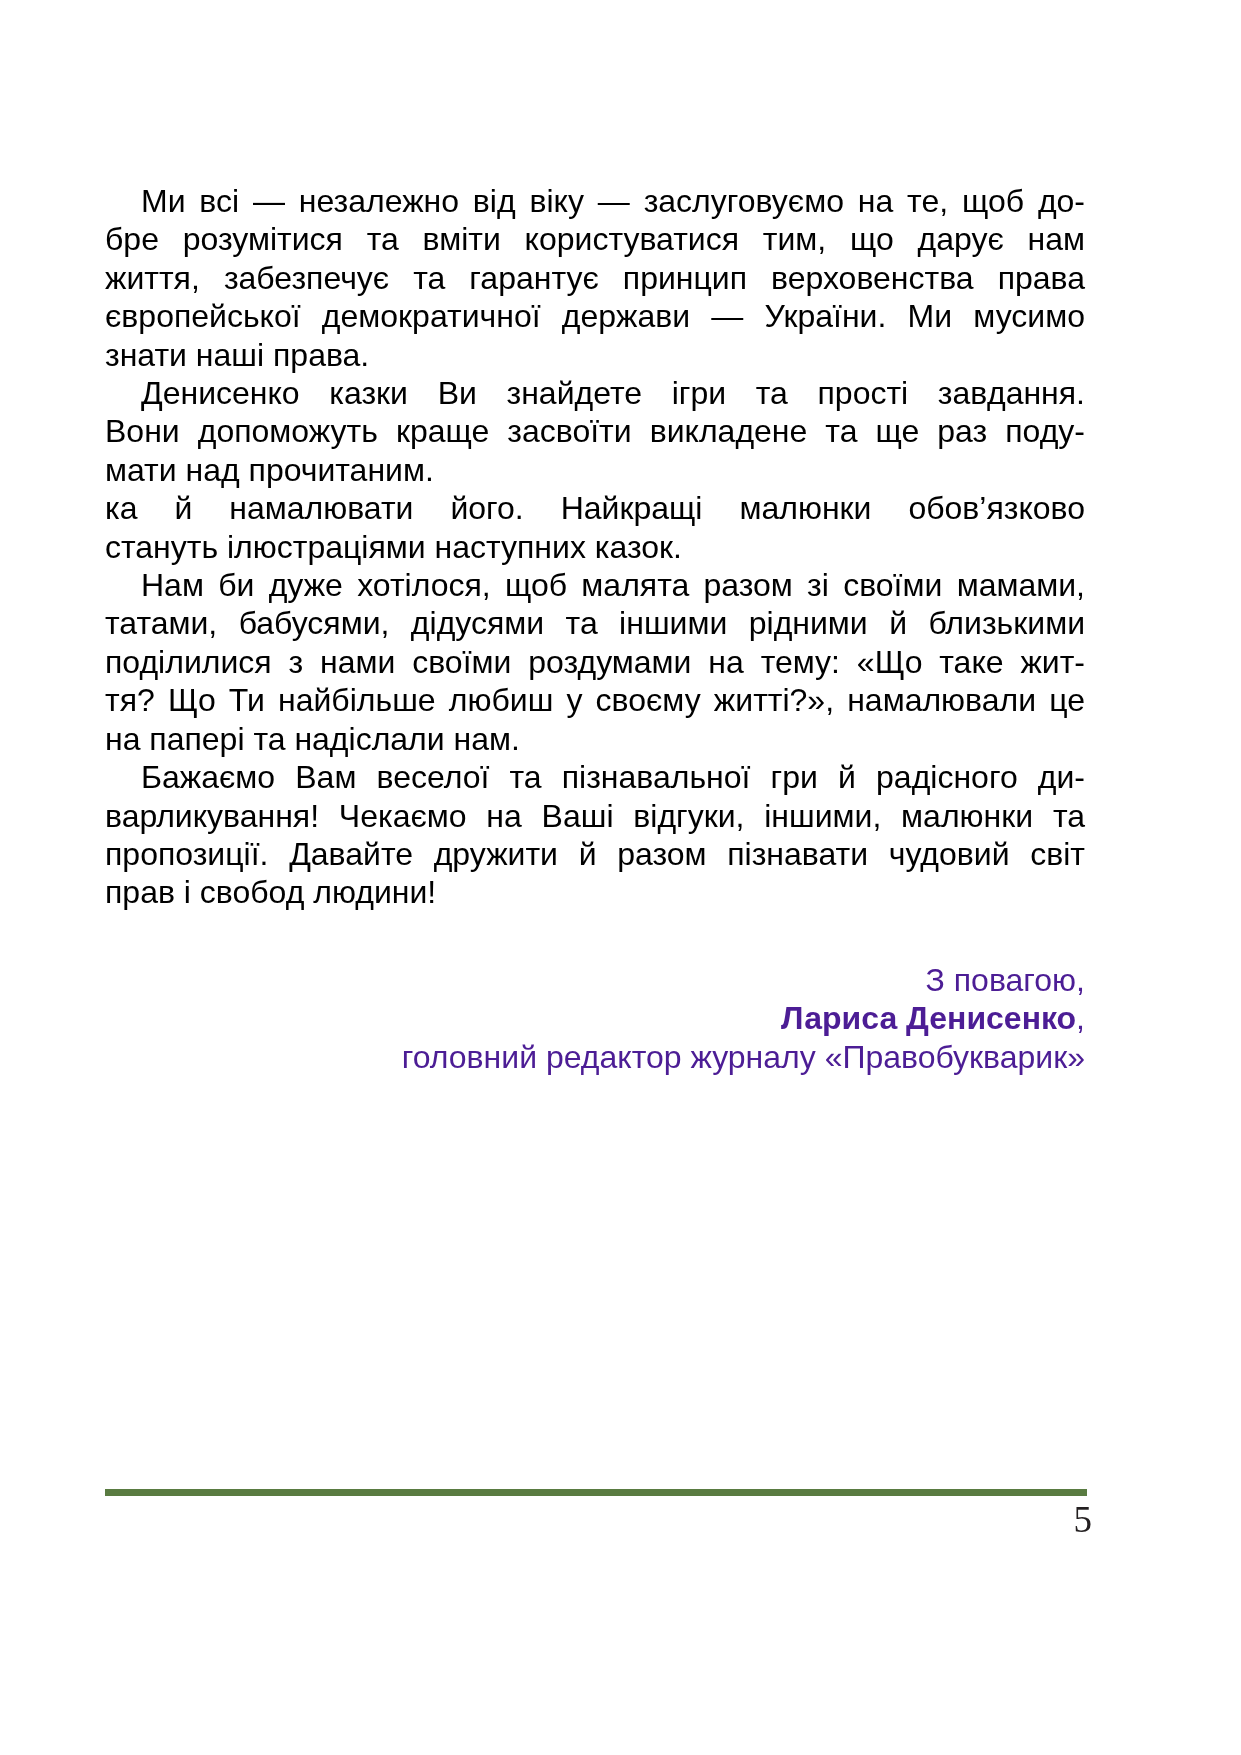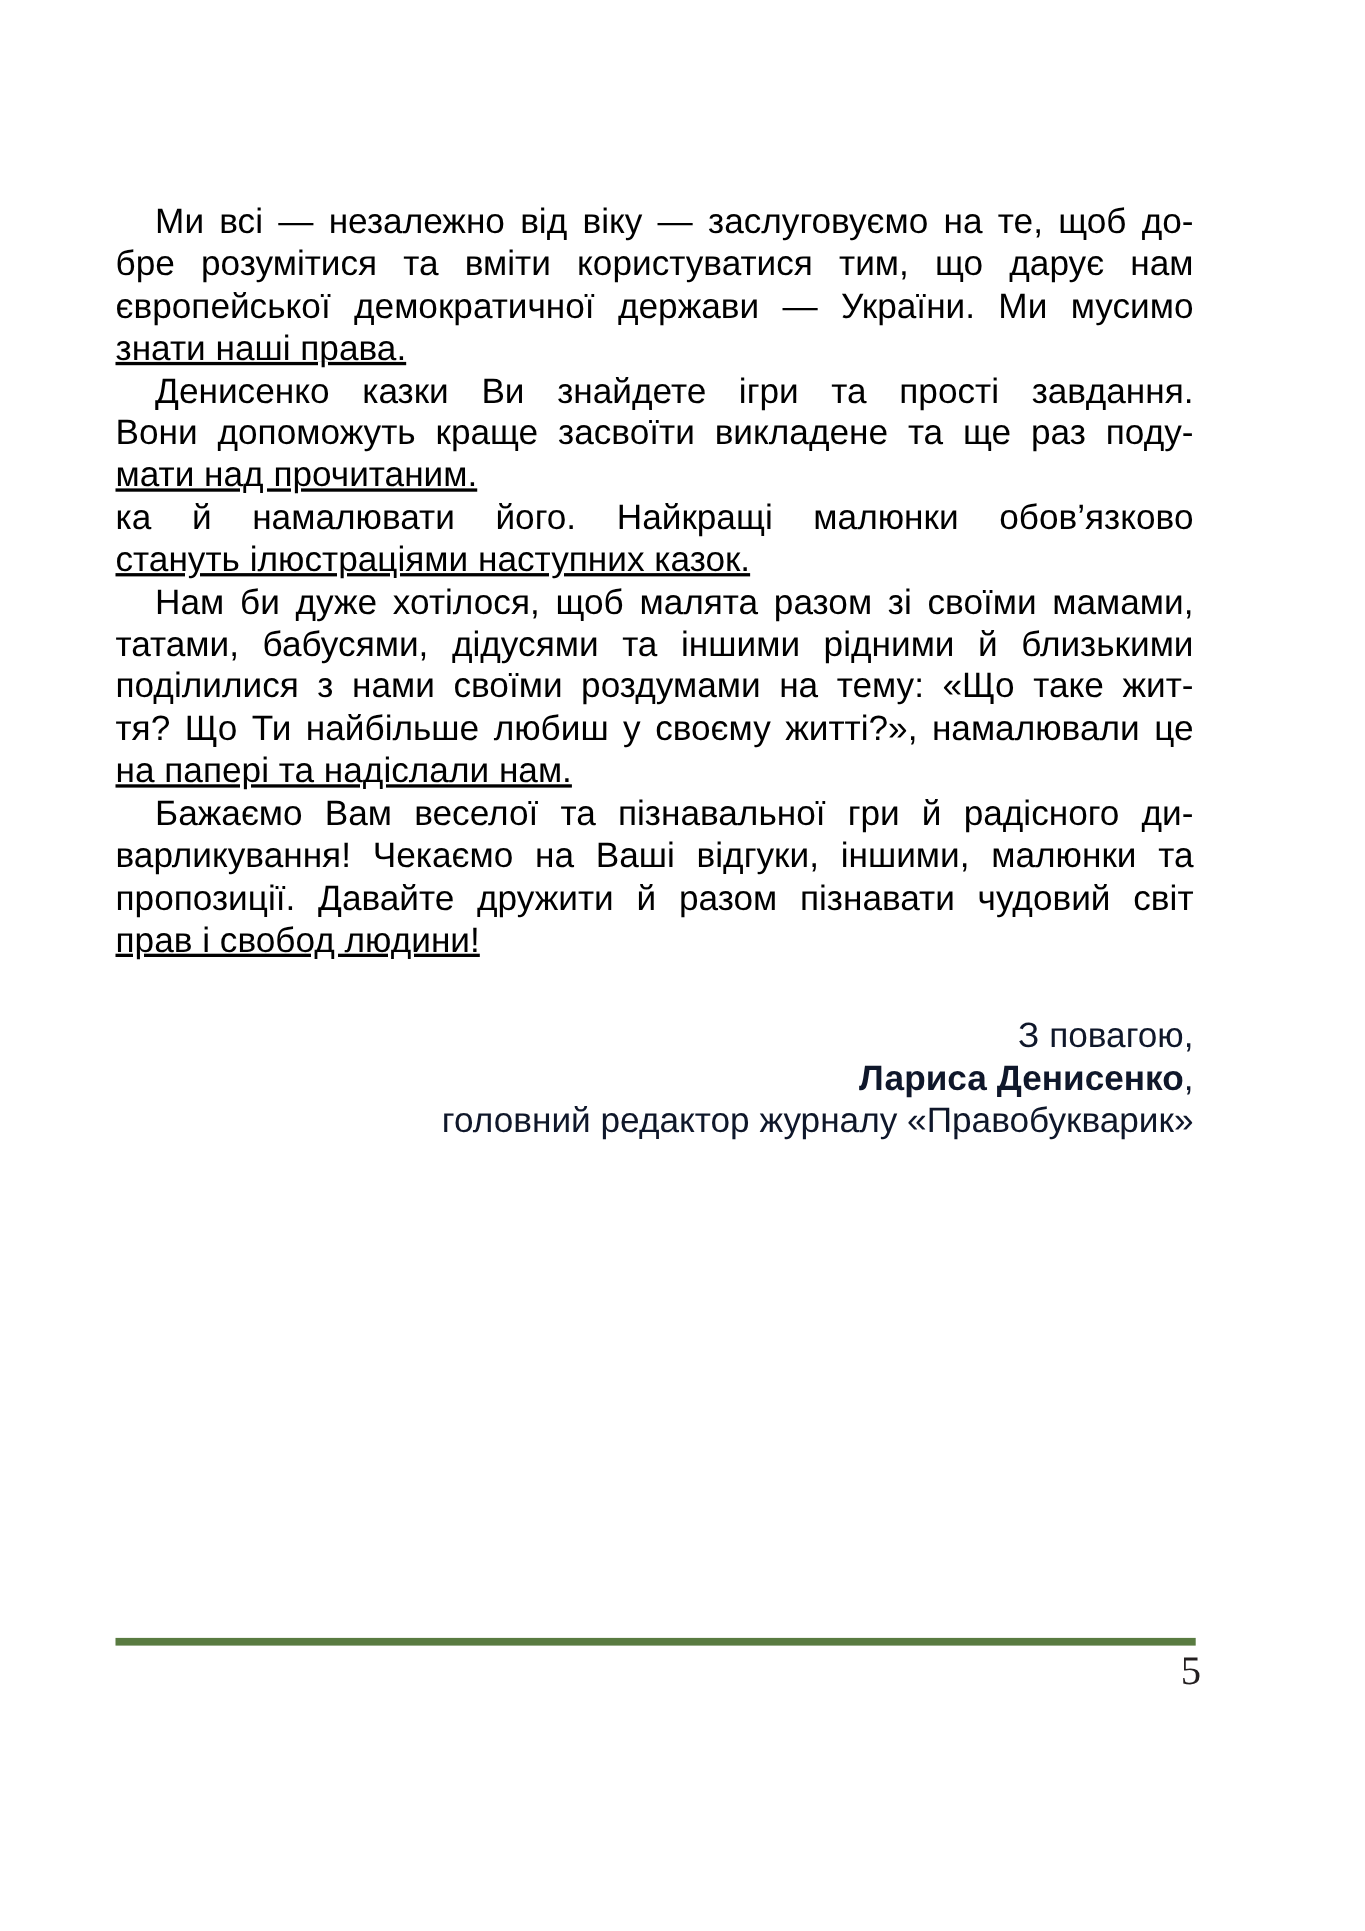"життя, забезпечує та гарантує принцип" div.line { html: none -> <div>життя, забезпечує та гарантує принцип верховенства права</div> }
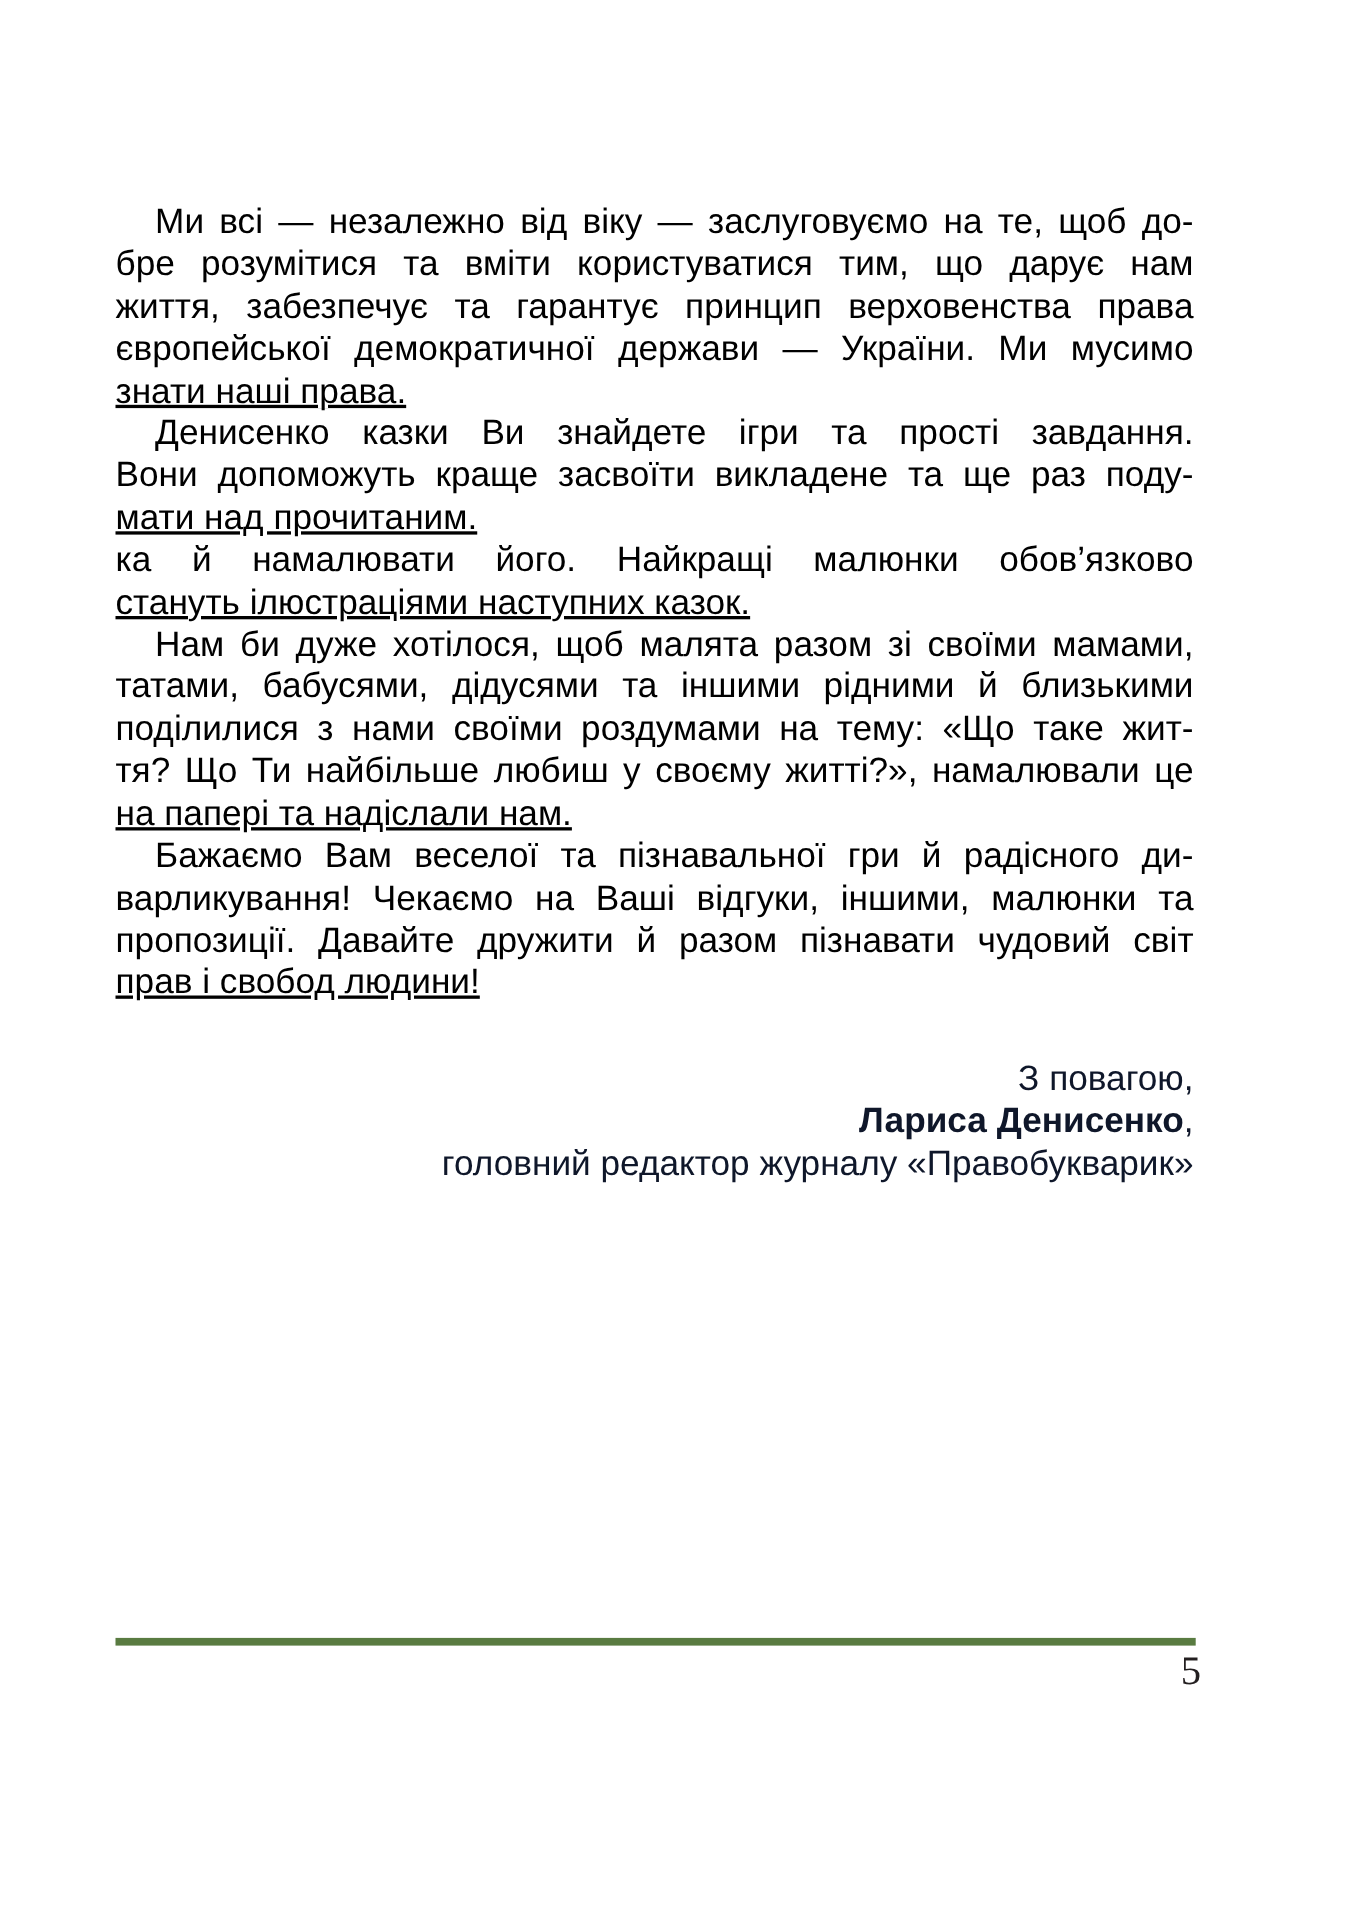"знати наші права." .line.plast { text-decoration: underline -> none }
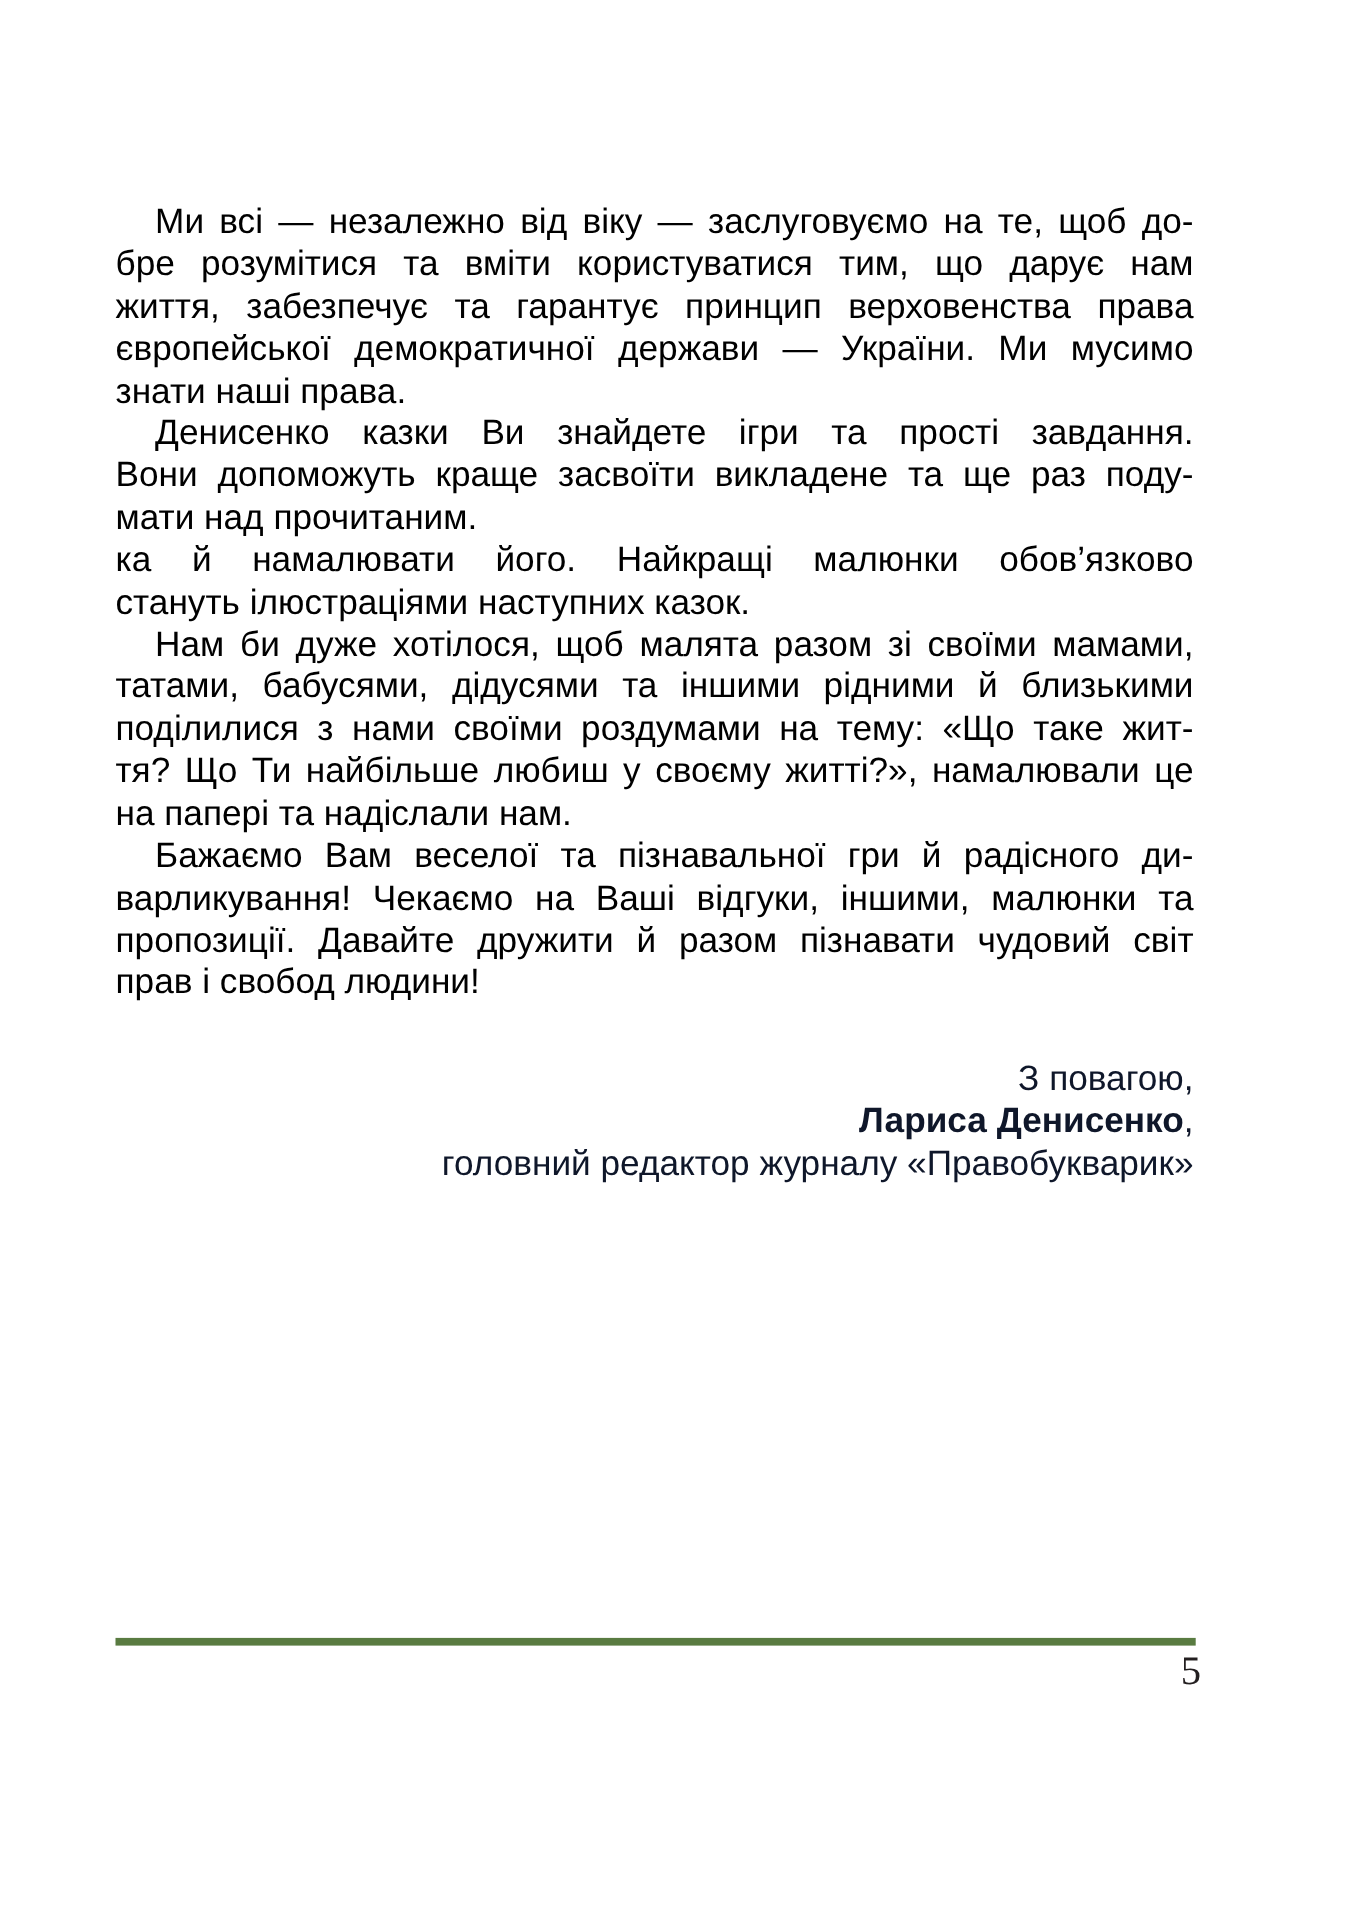"З повагою," .sig-line { color: #0f172a -> #4c1d95 }
